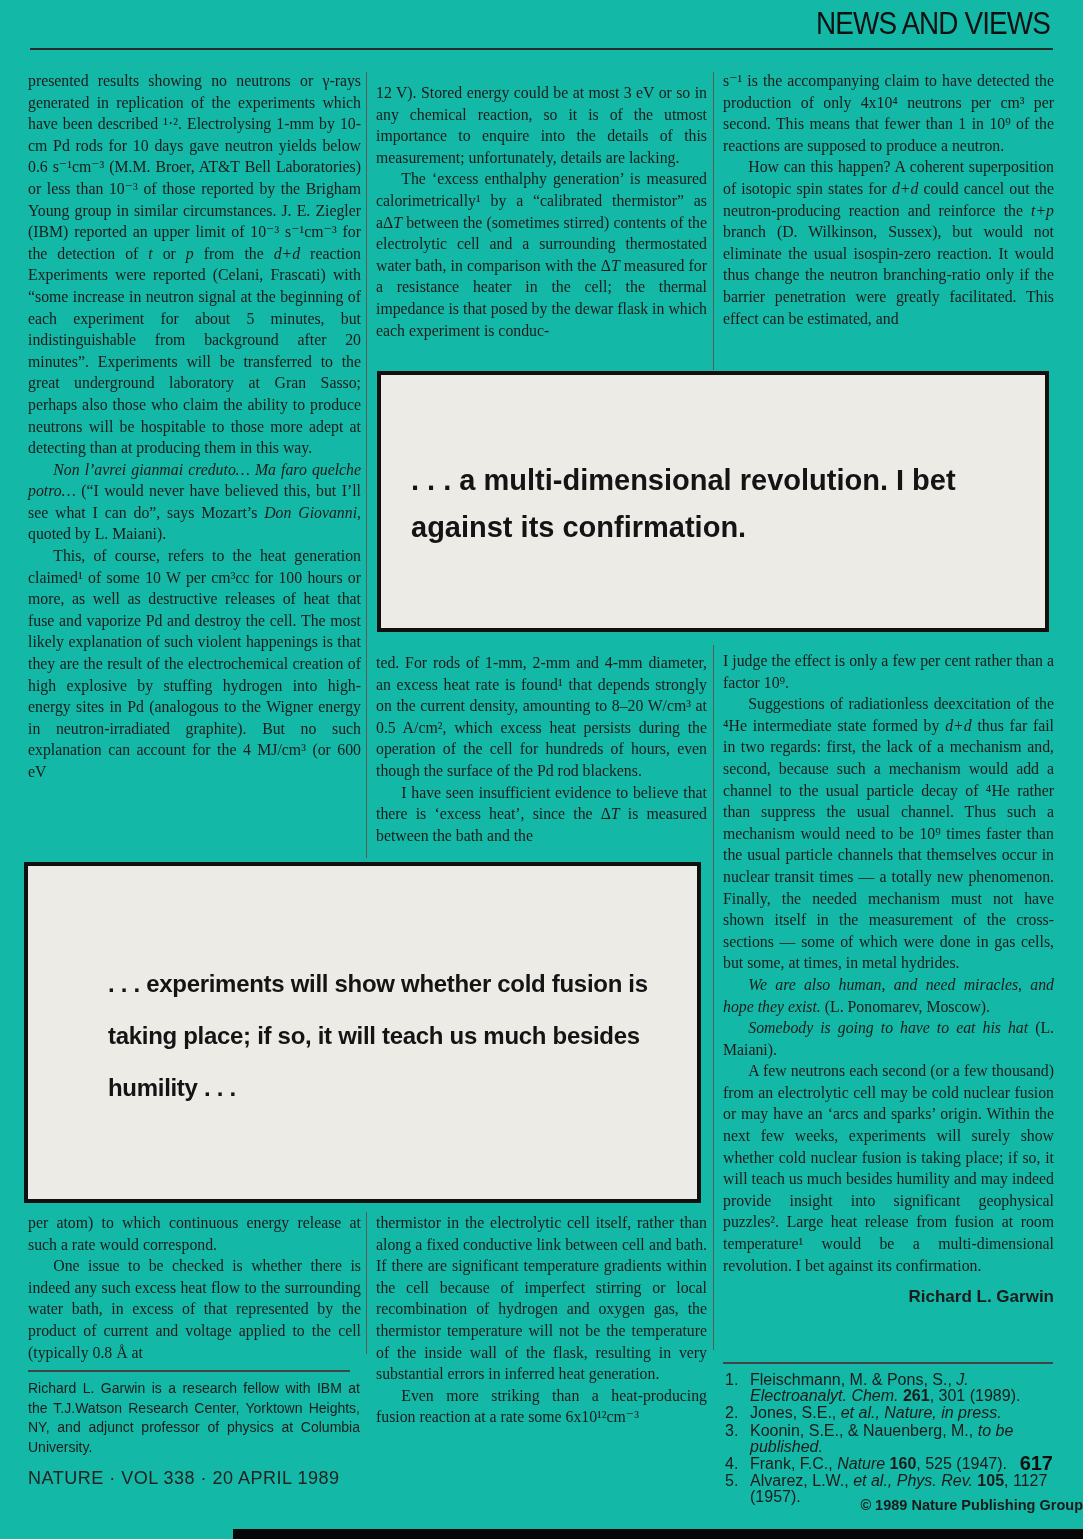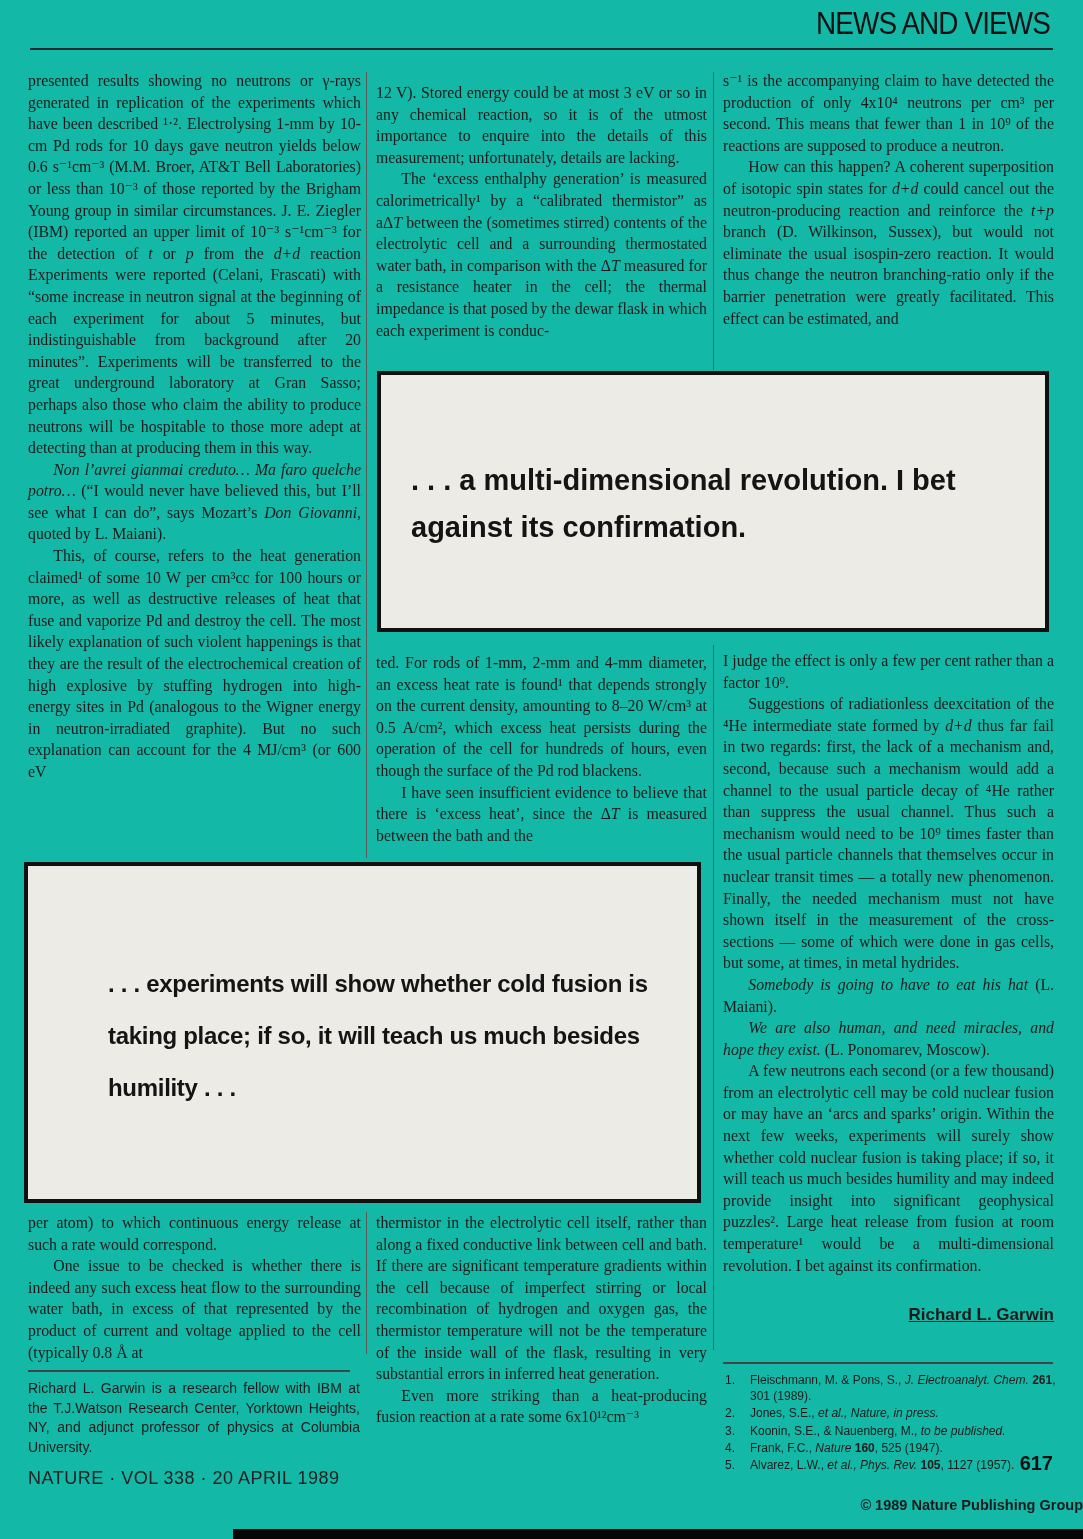"Somebody is going to have" p.ind { order: before "We are also human, and" -> after "We are also human, and" }
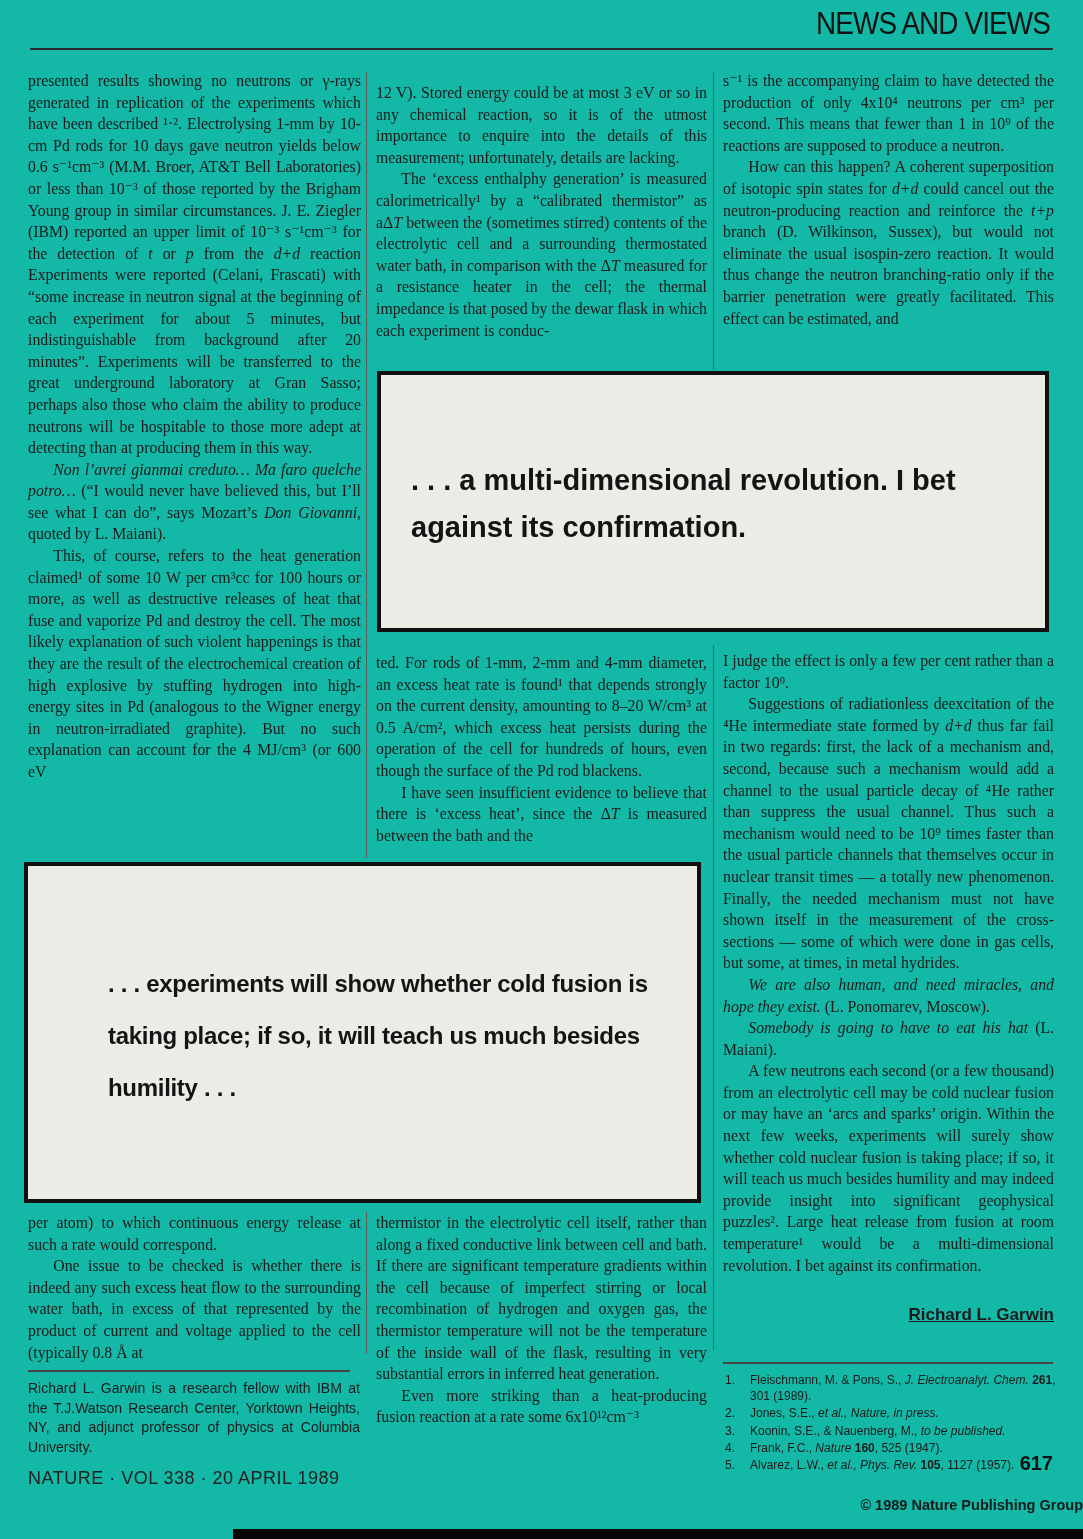"Richard L. Garwin" .signature { margin-top: 28px -> 10px; text-decoration: underline -> none }
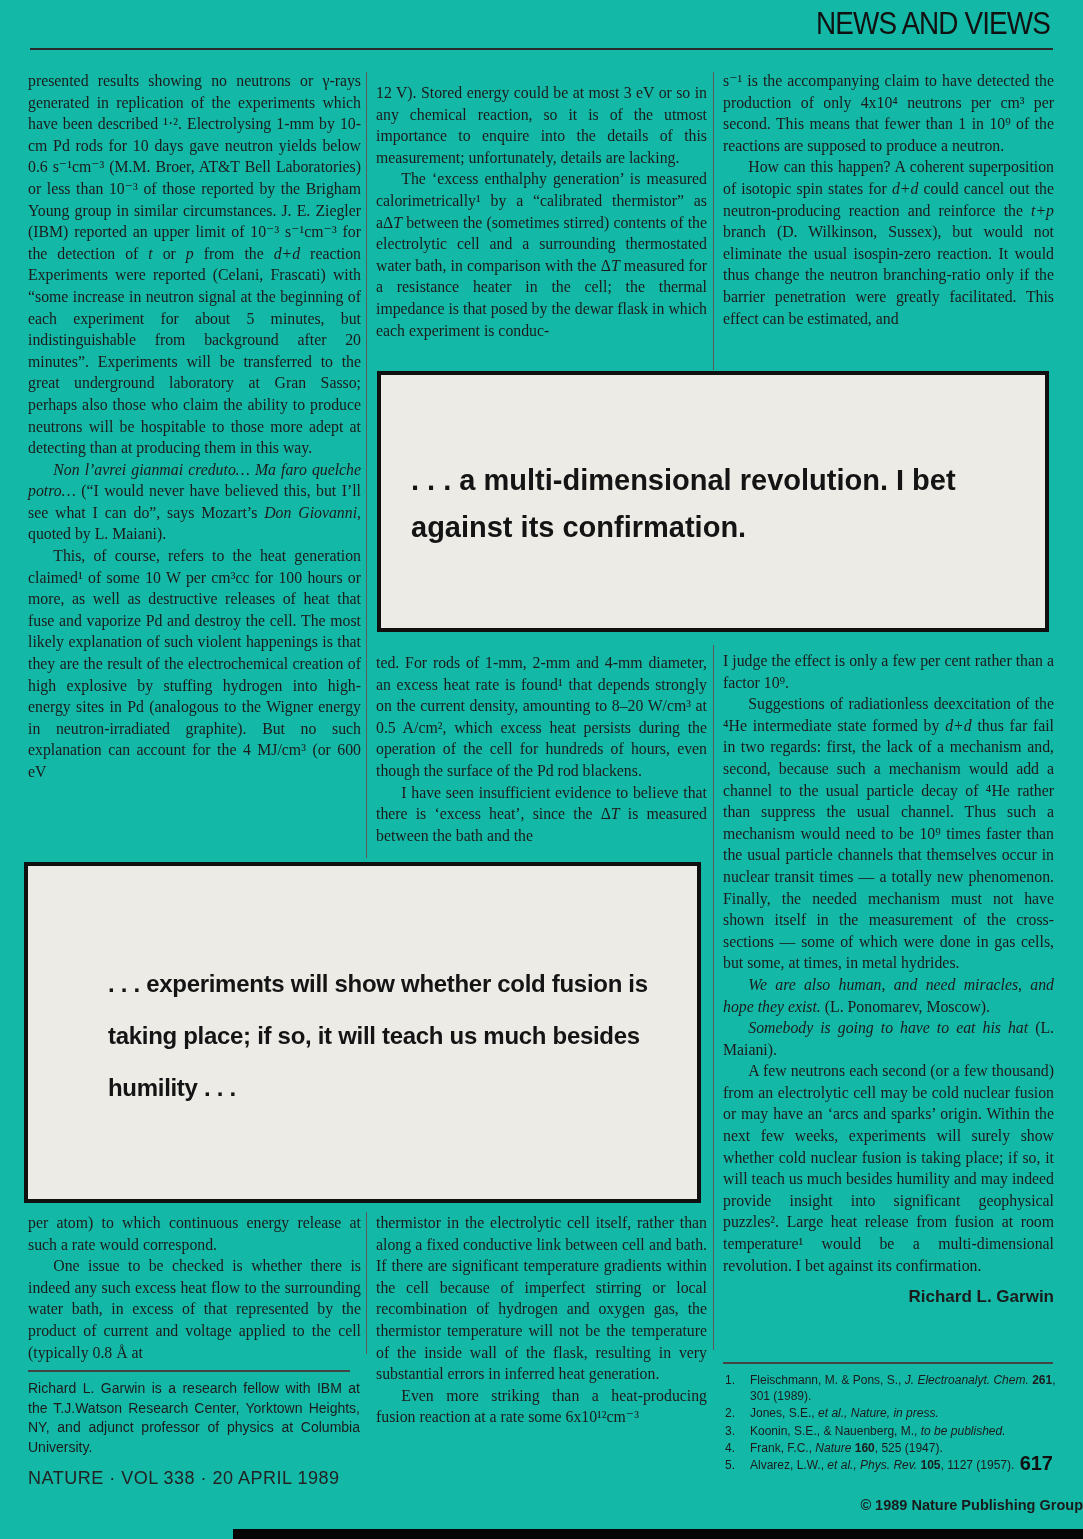"Fleischmann, M. & Pons, S.," .refs { font-size: 12px -> 16px }
